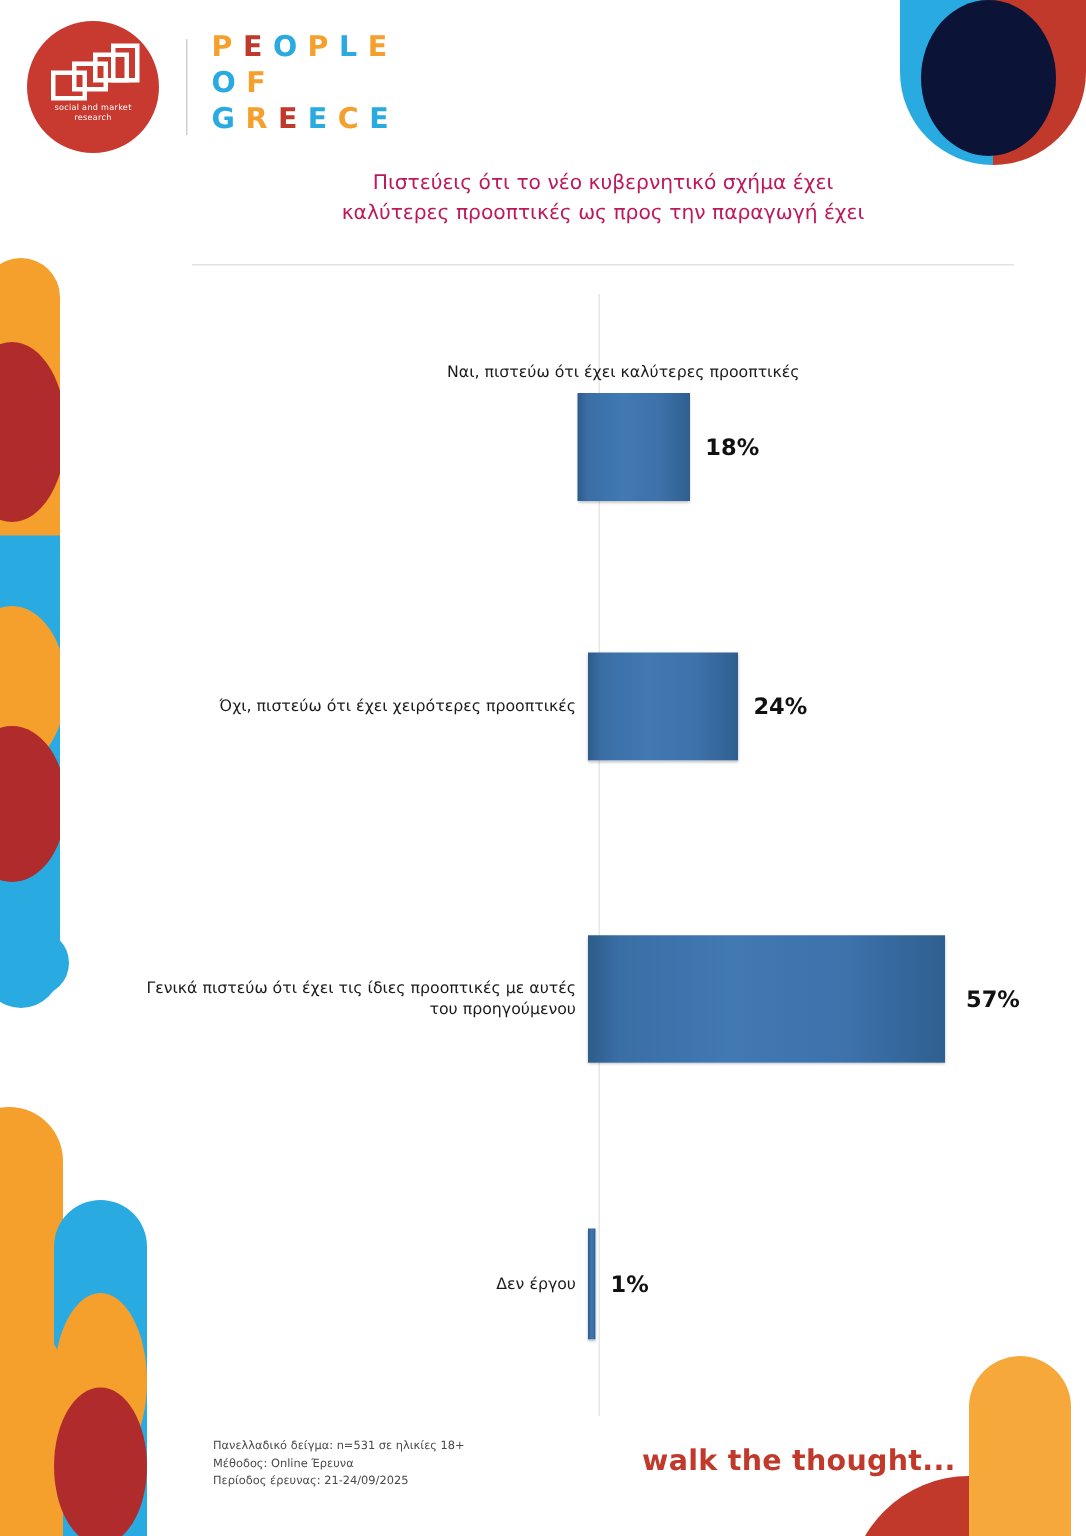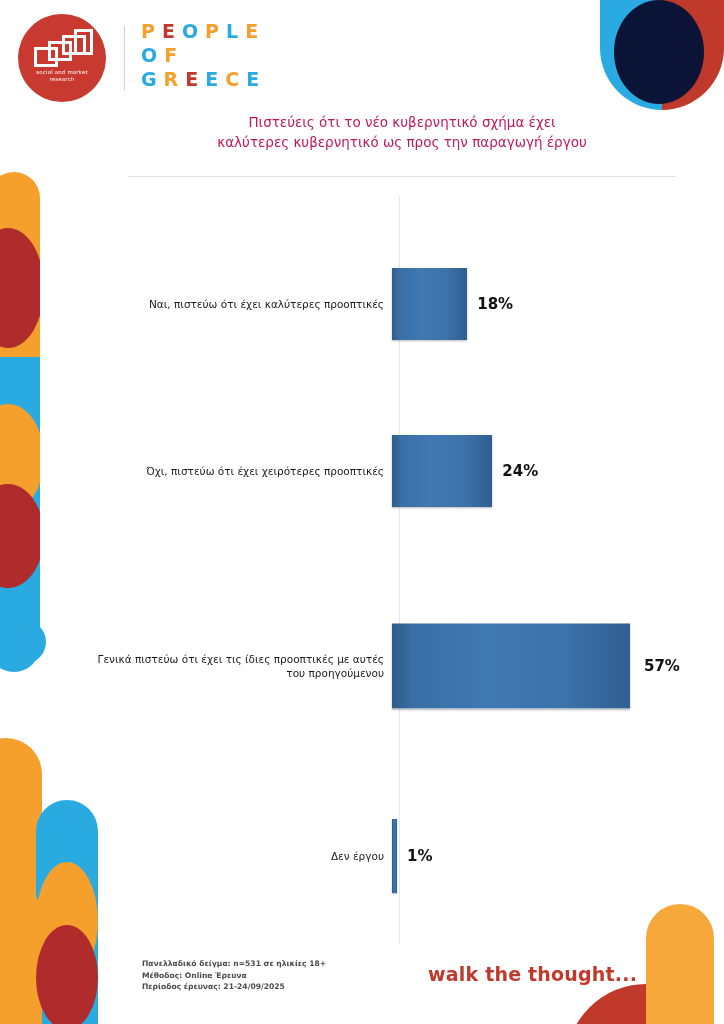"καλύτερες κυβερνητικό ως προς την" div.title { text: κυβερνητικό ως προς την παραγωγή έργου -> προοπτικές ως προς την παραγωγή έχει }
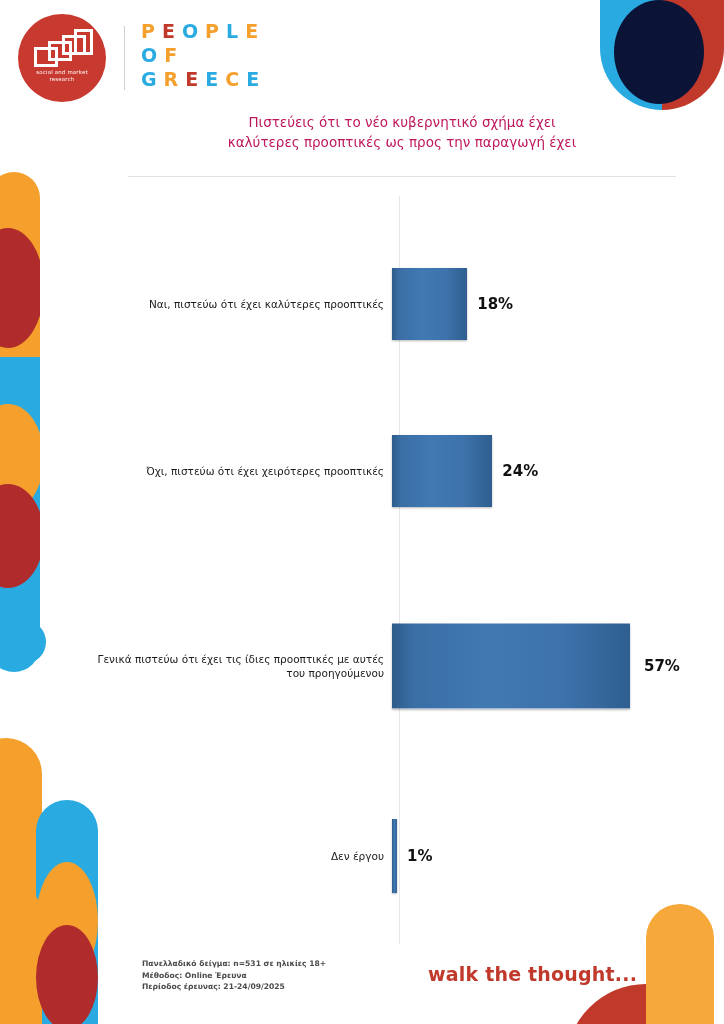"Ναι, πιστεύω ότι έχει καλύτερες" div.row { flex-direction: none -> column; top: 58px -> 45px }
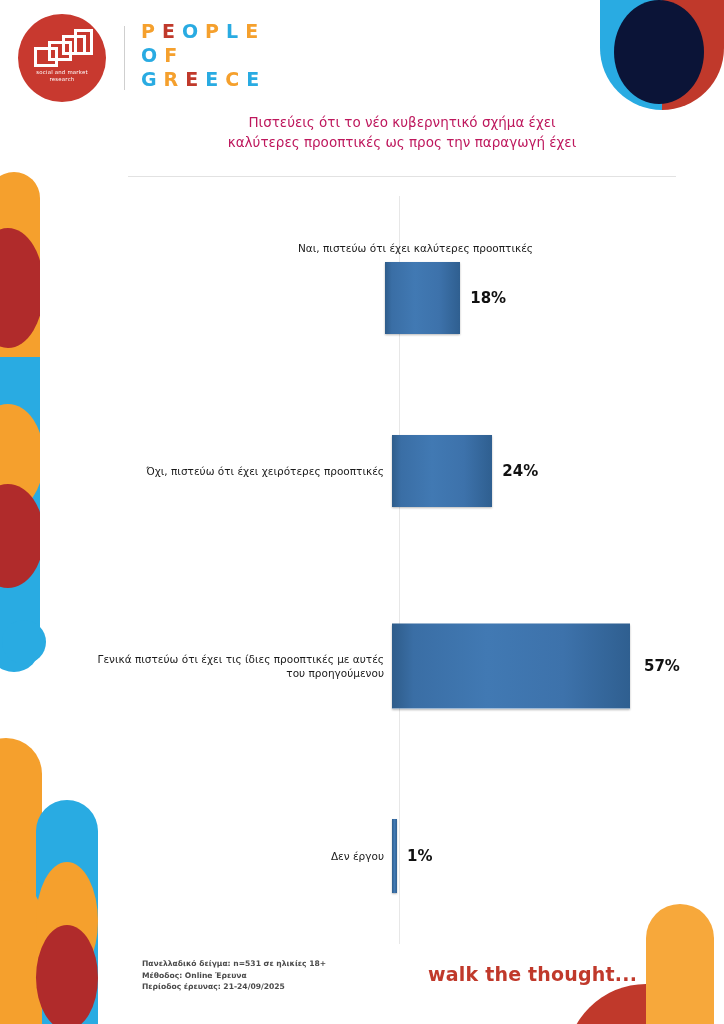"Πανελλαδικό δείγμα: n=531 σε ηλικίες" .footnote { font-weight: bold -> none }
